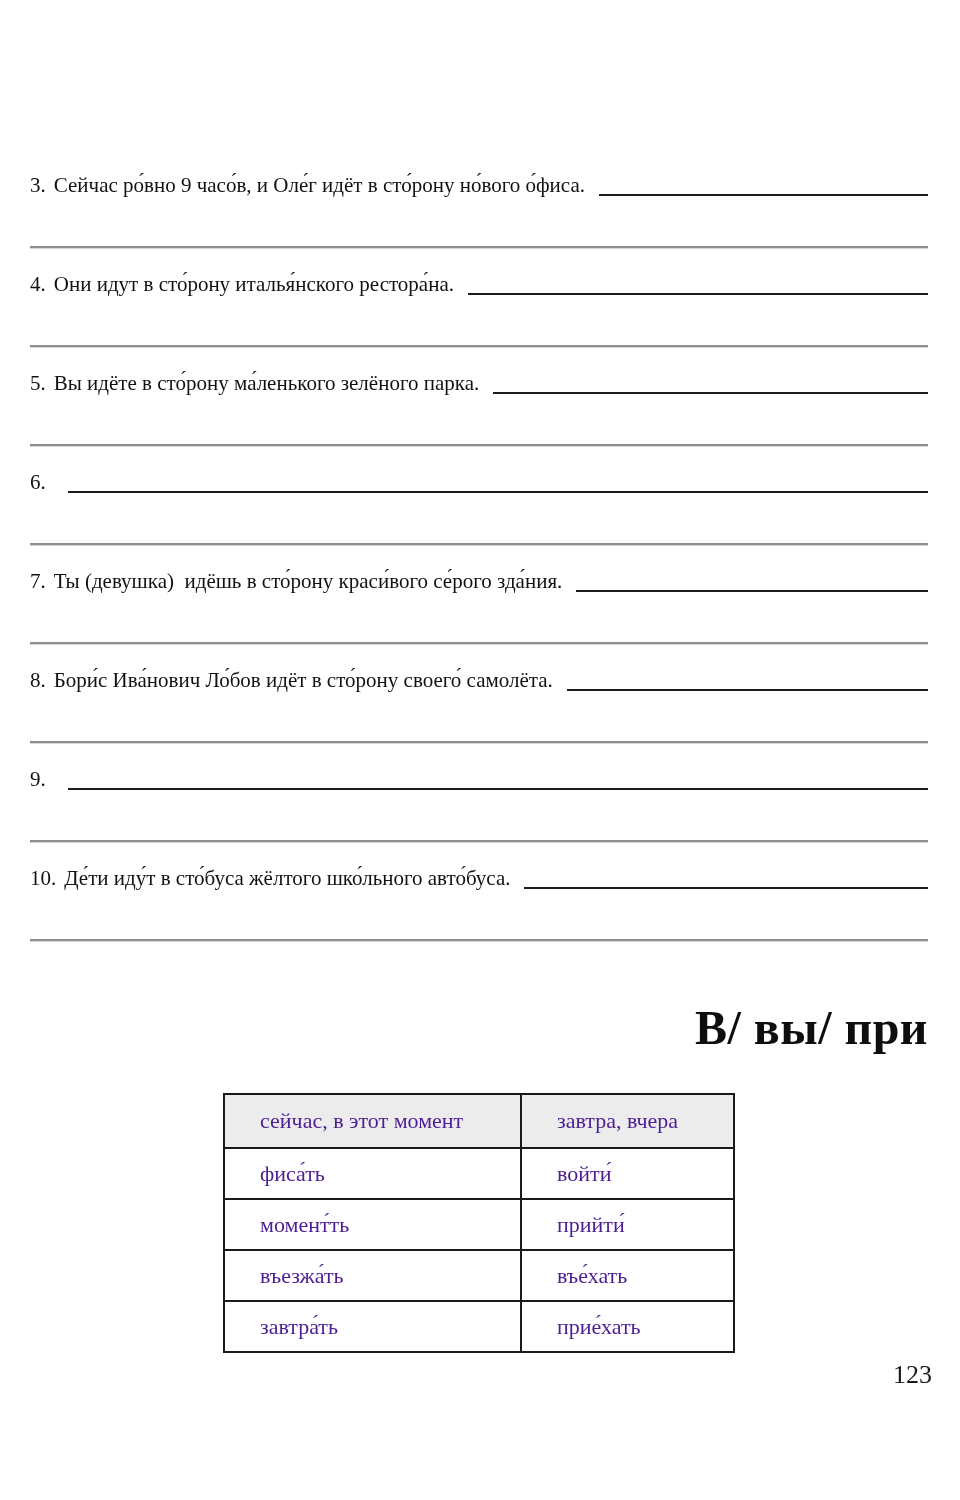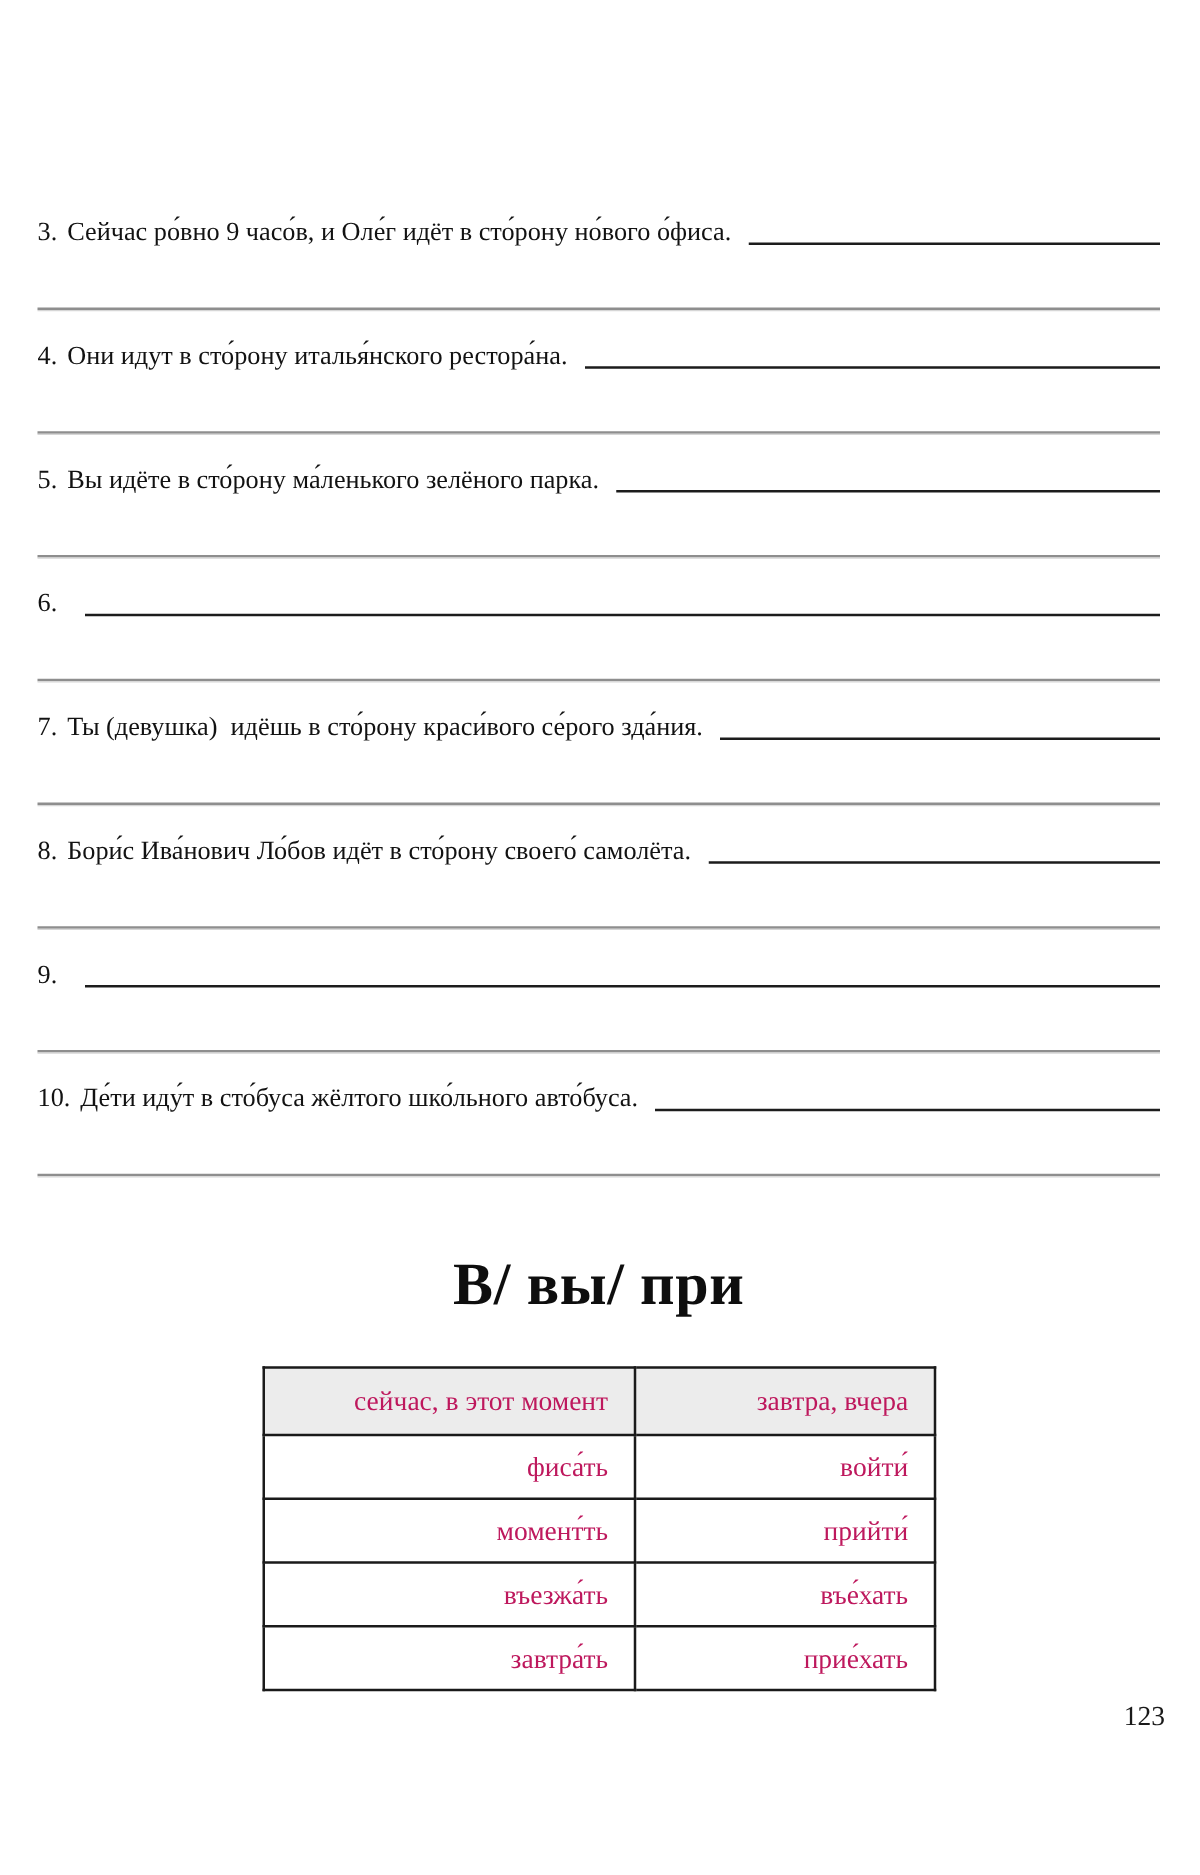"В/ вы/ при" .heading { text-align: center -> right }
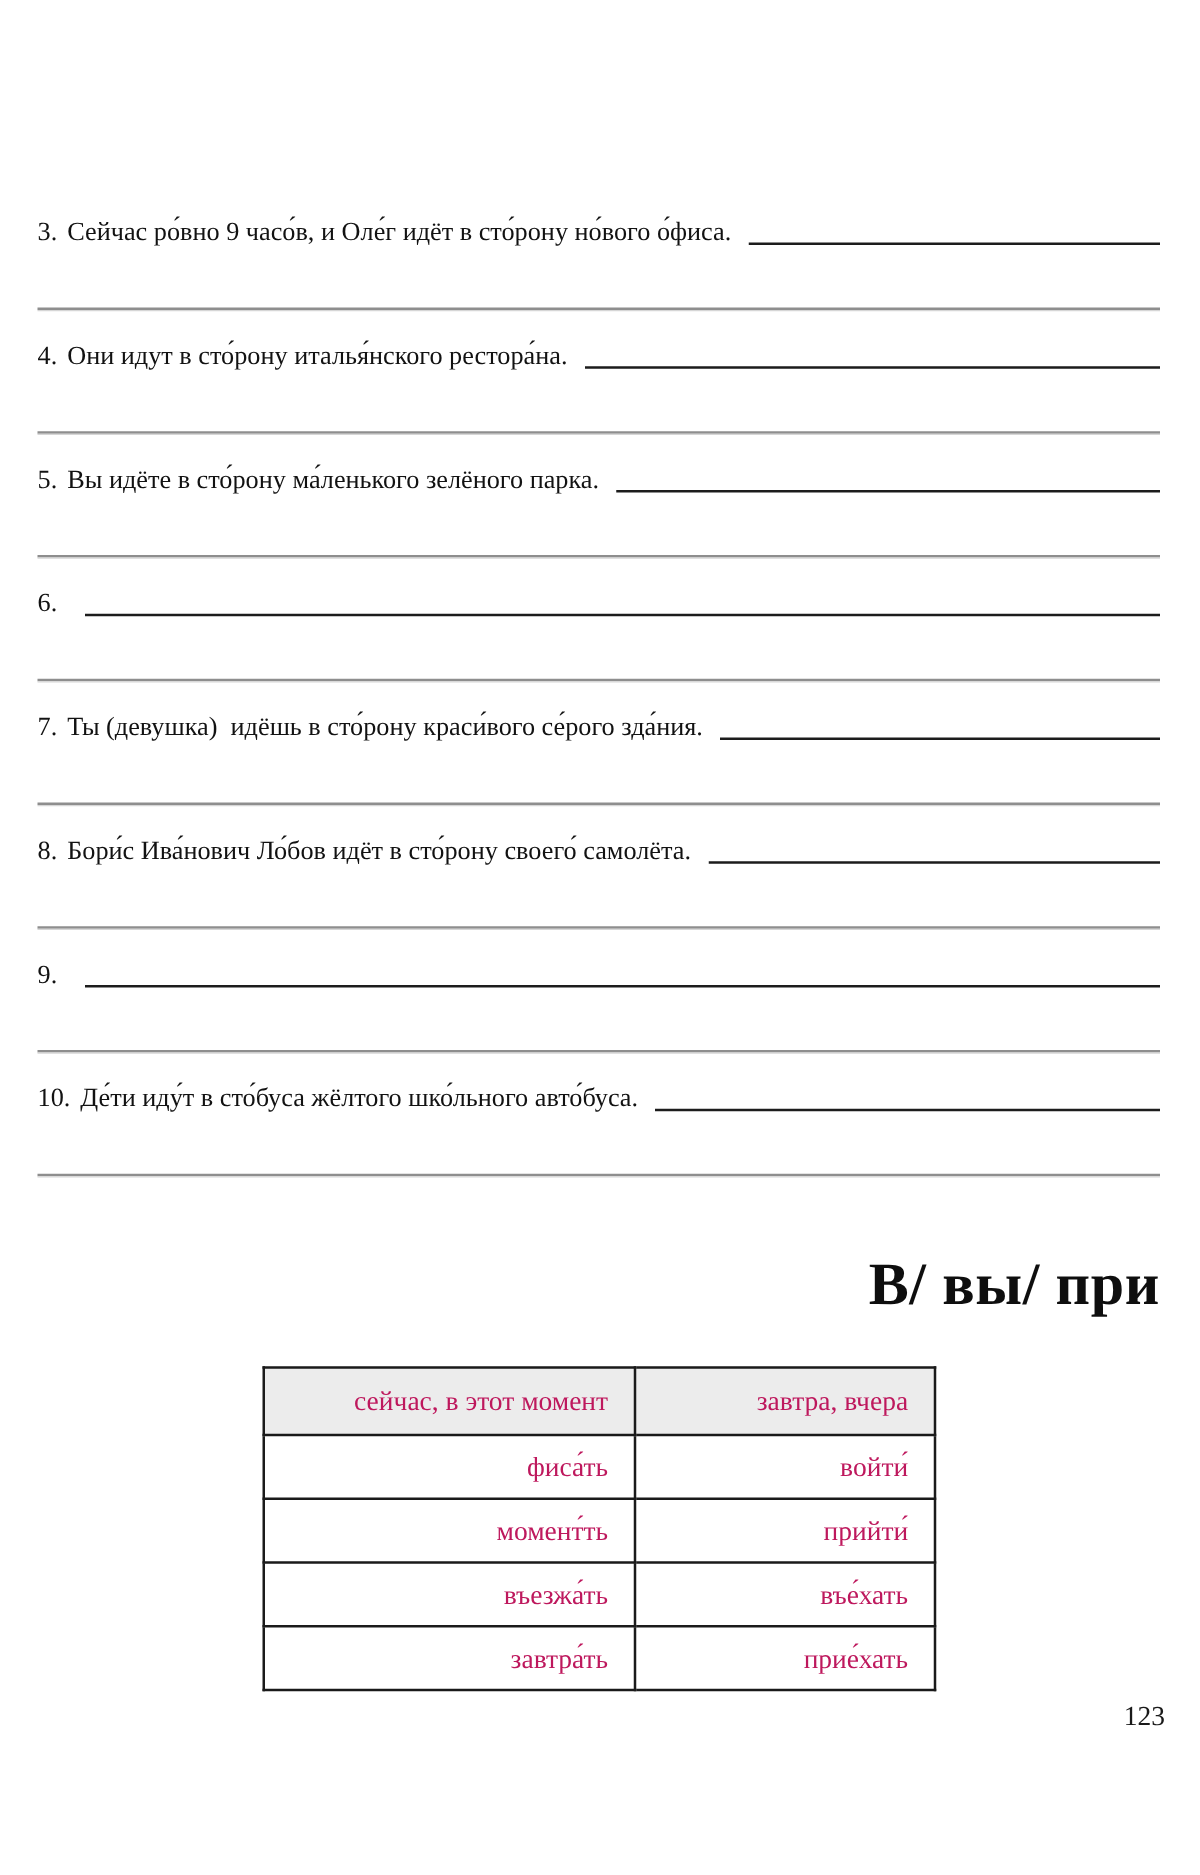"сейчас, в этот момент" .verb-table th, .verb-table td { color: #be185d -> #4c1d95; text-align: right -> left }
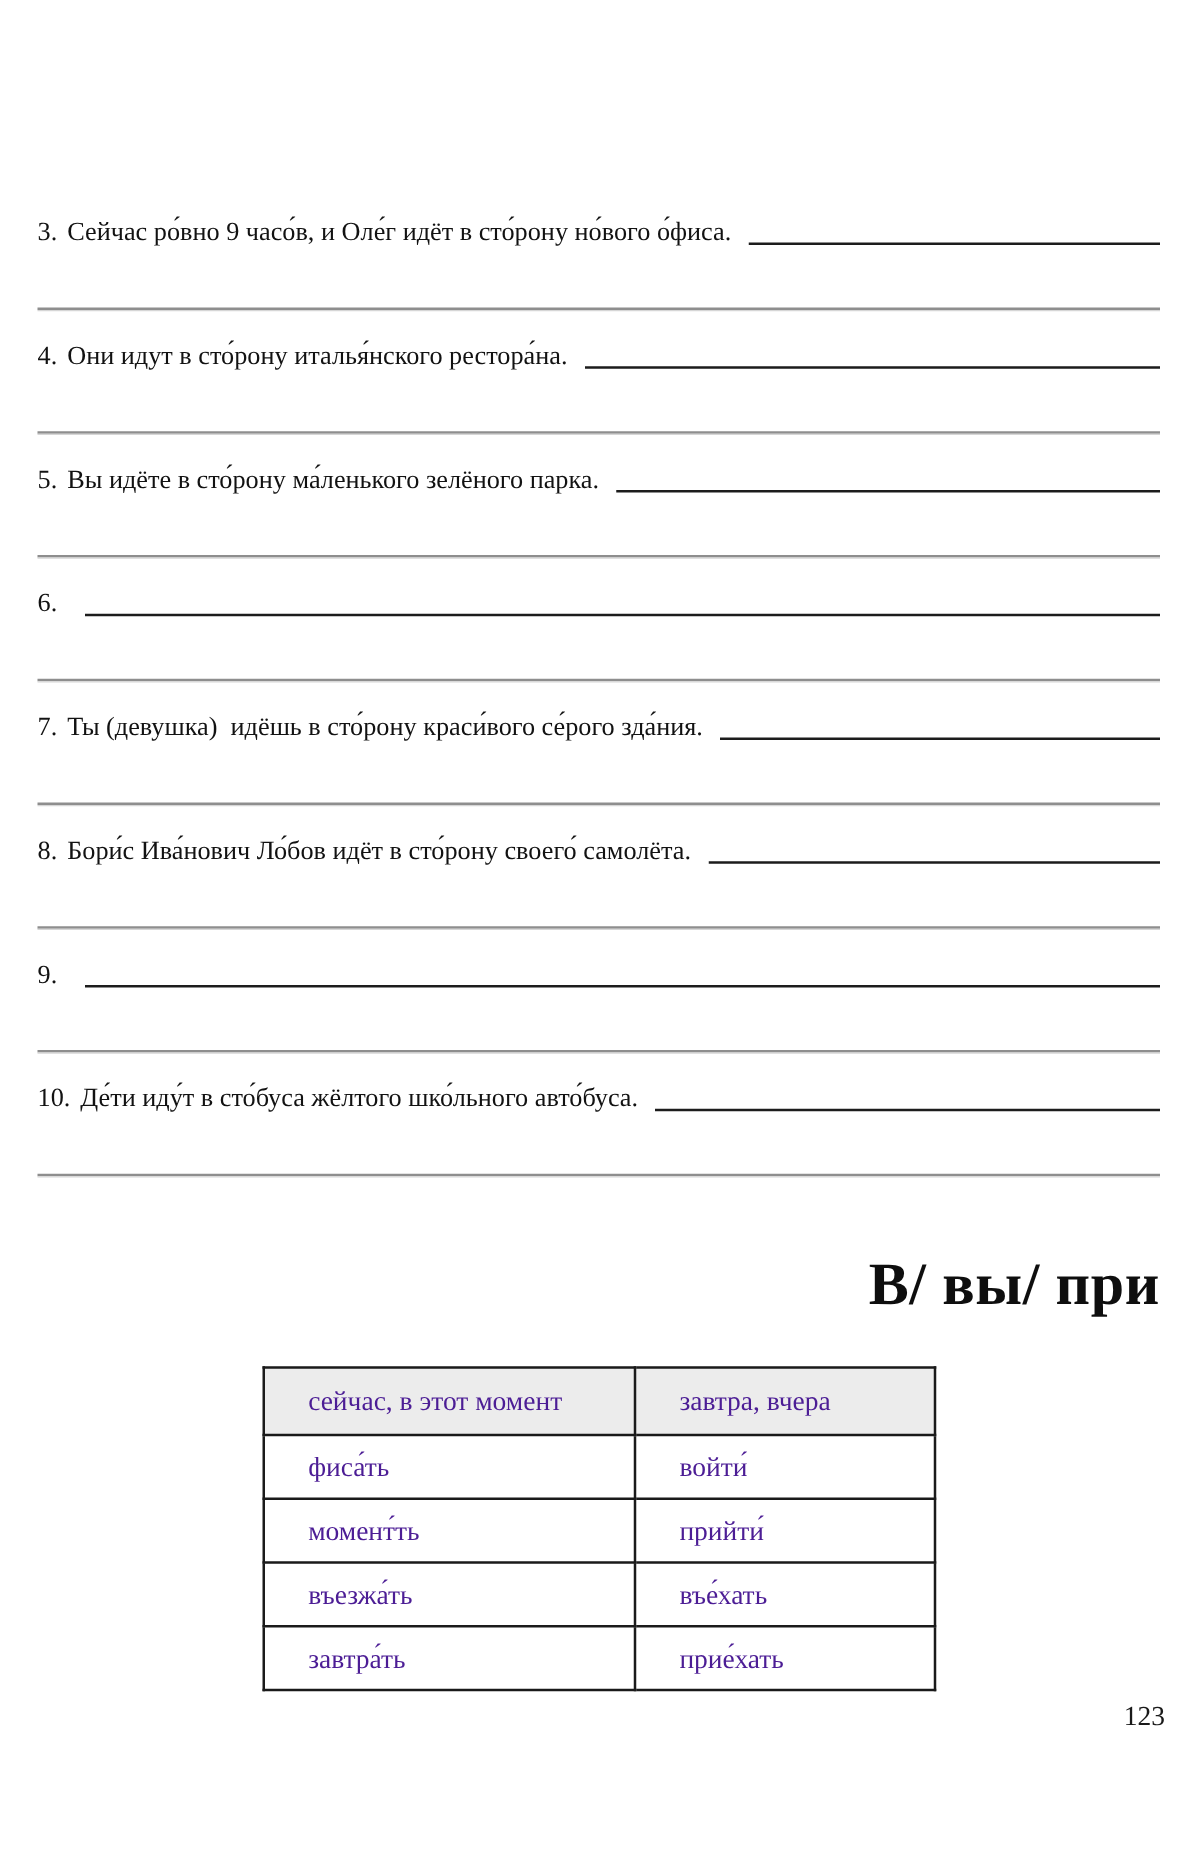"завтра, вчера" .verb-table .col-then { width: 240px -> 213px }
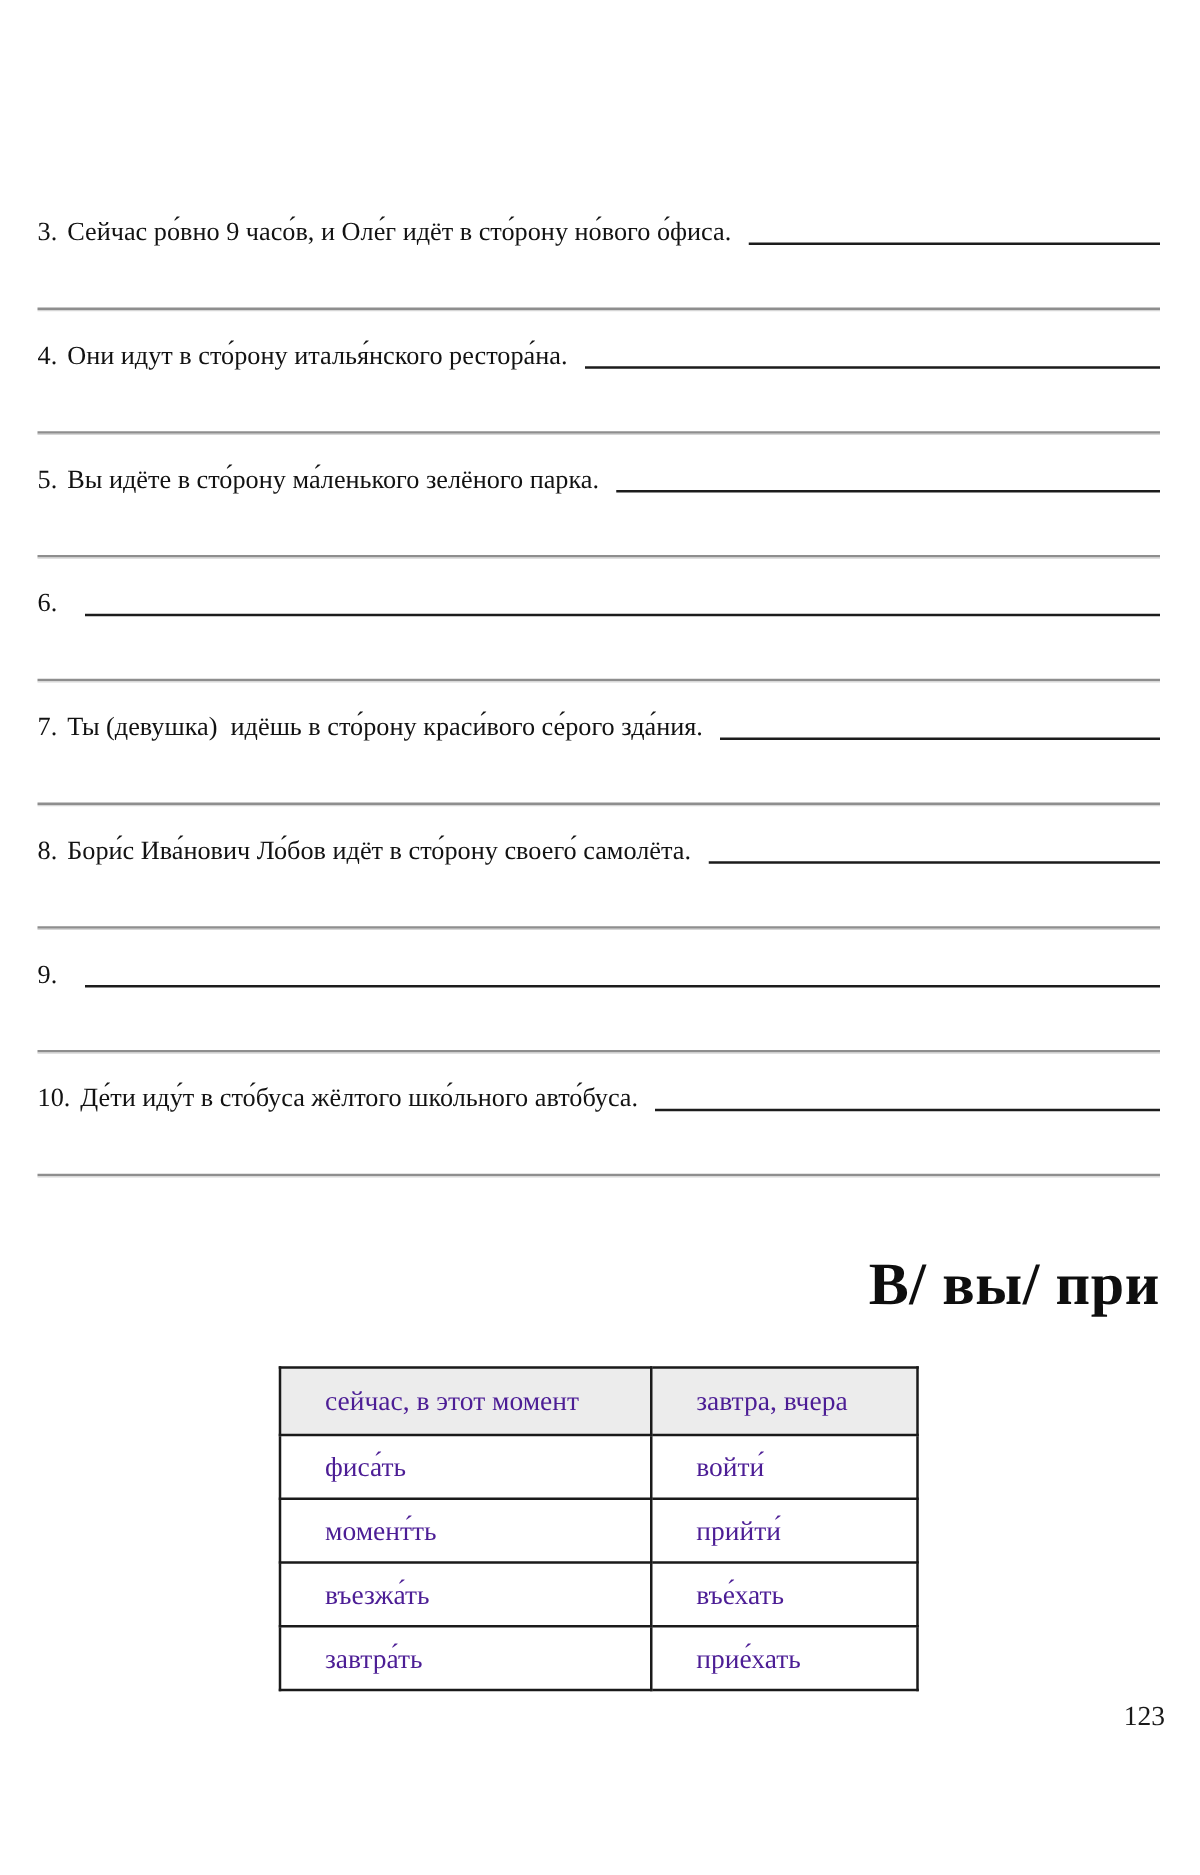"123" .page-num { font-size: 22px -> 26px }
